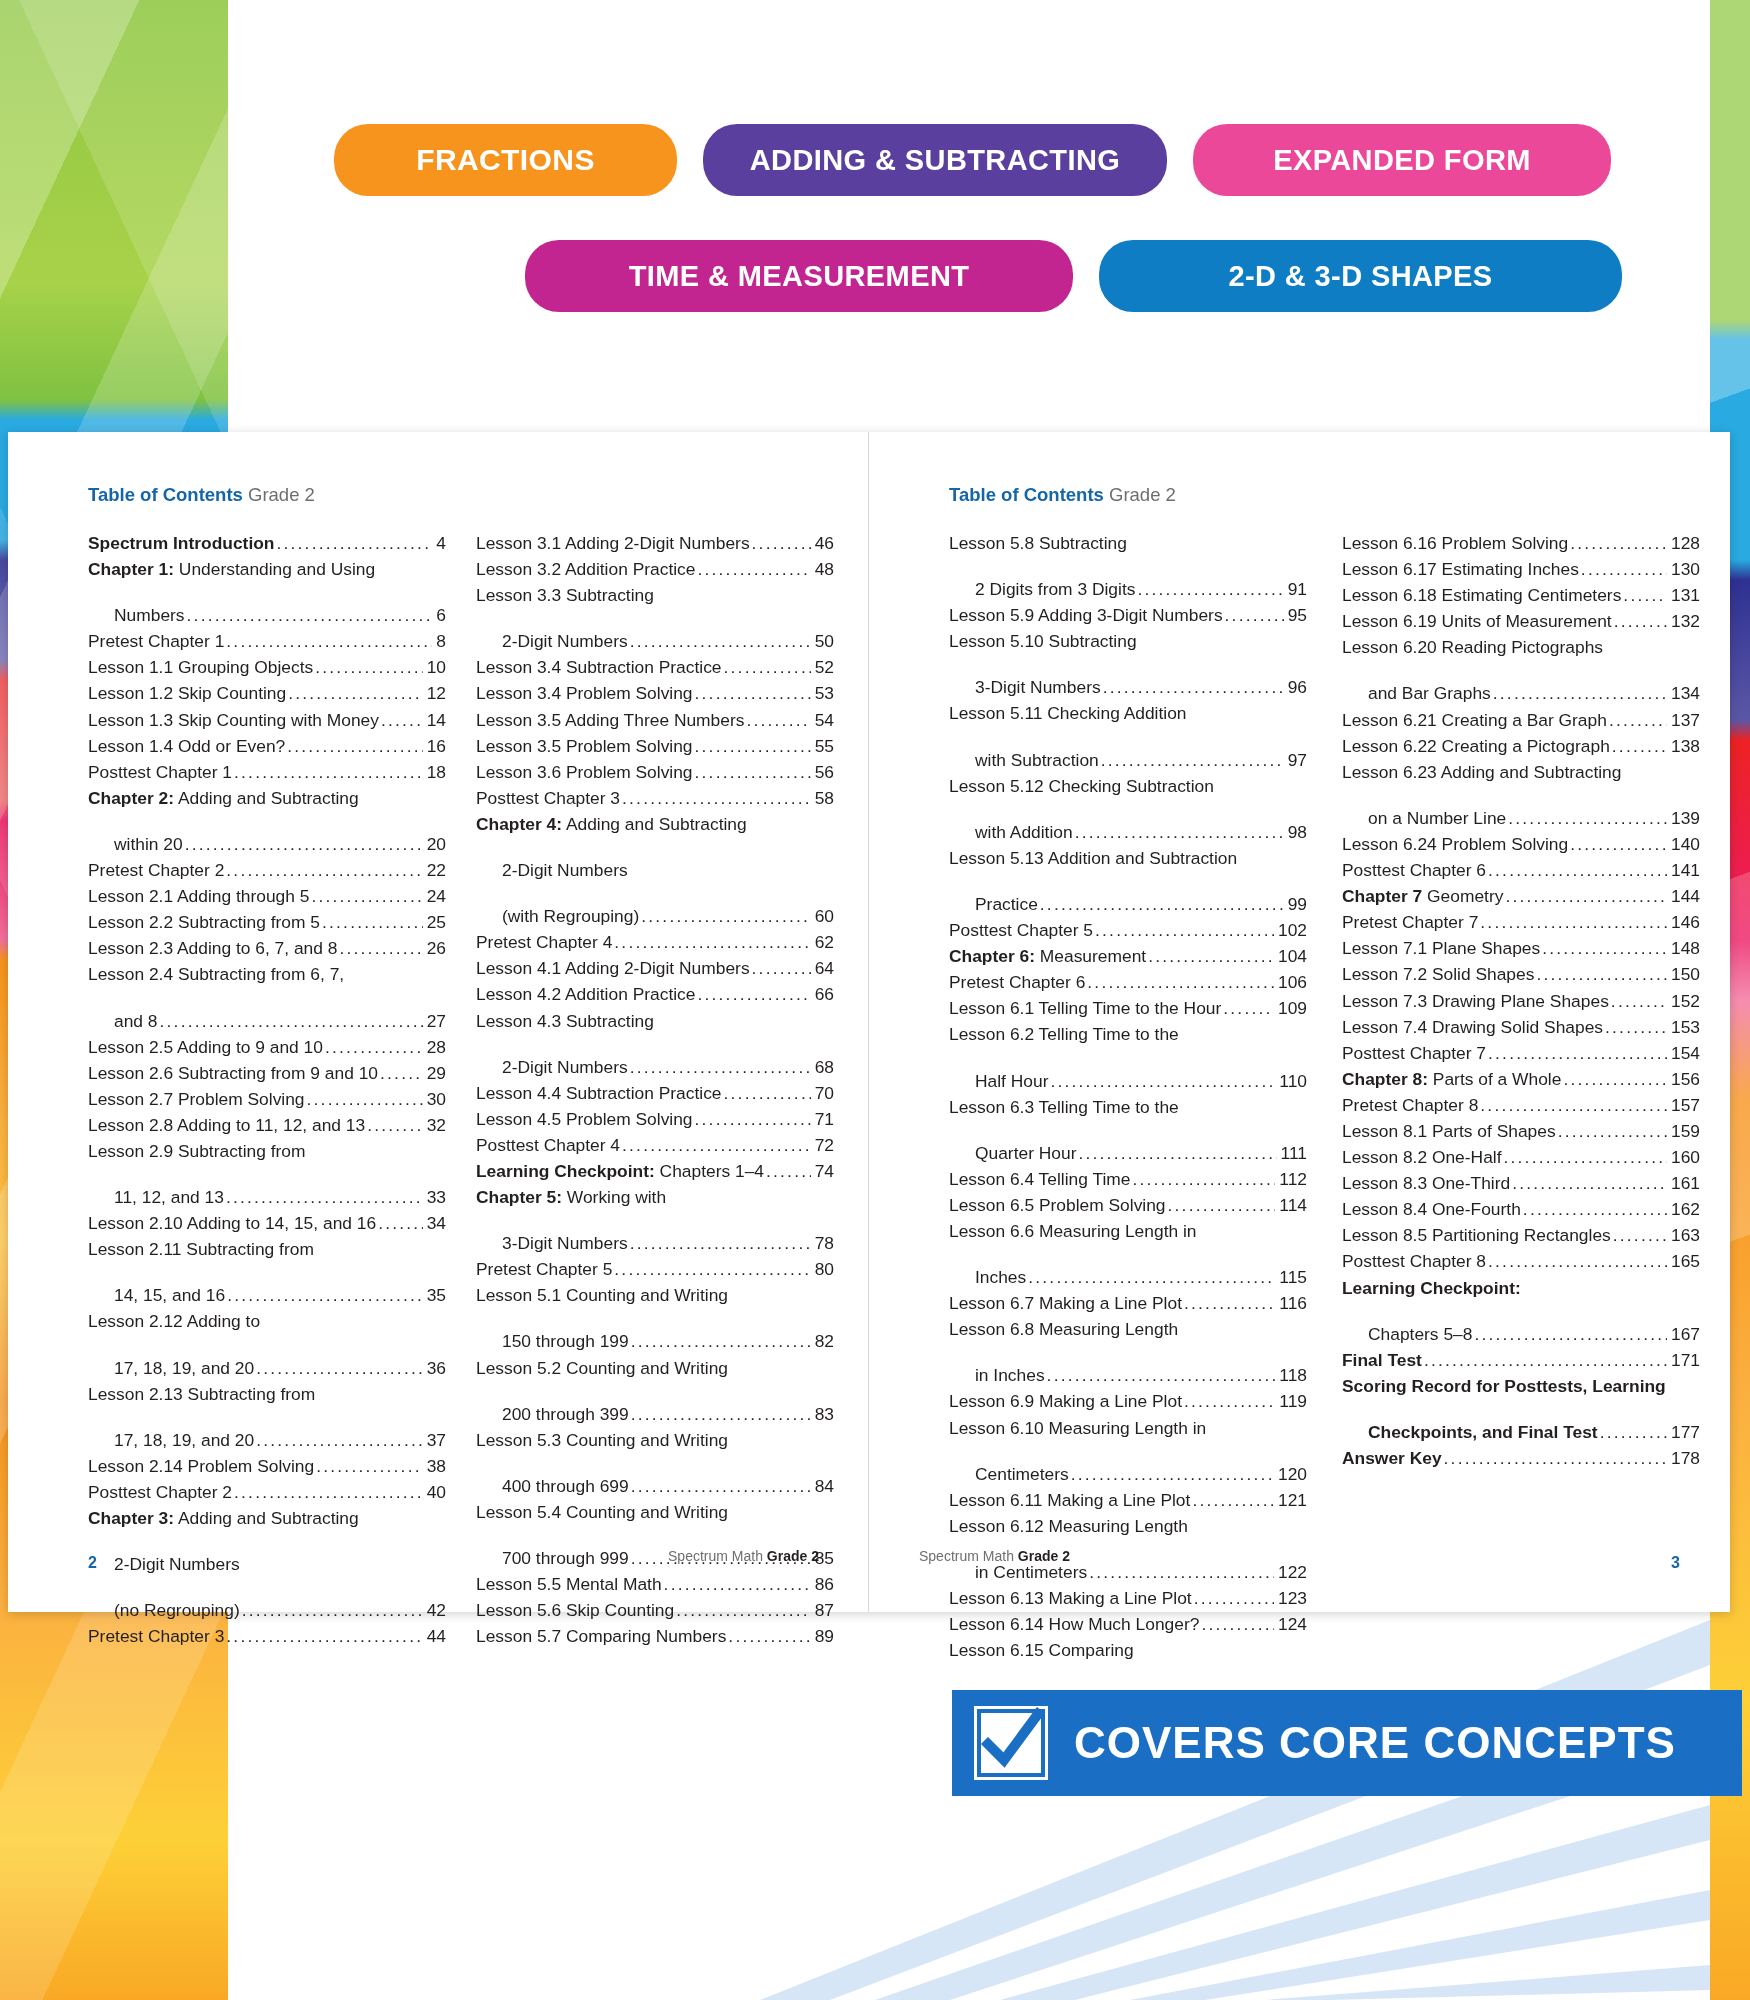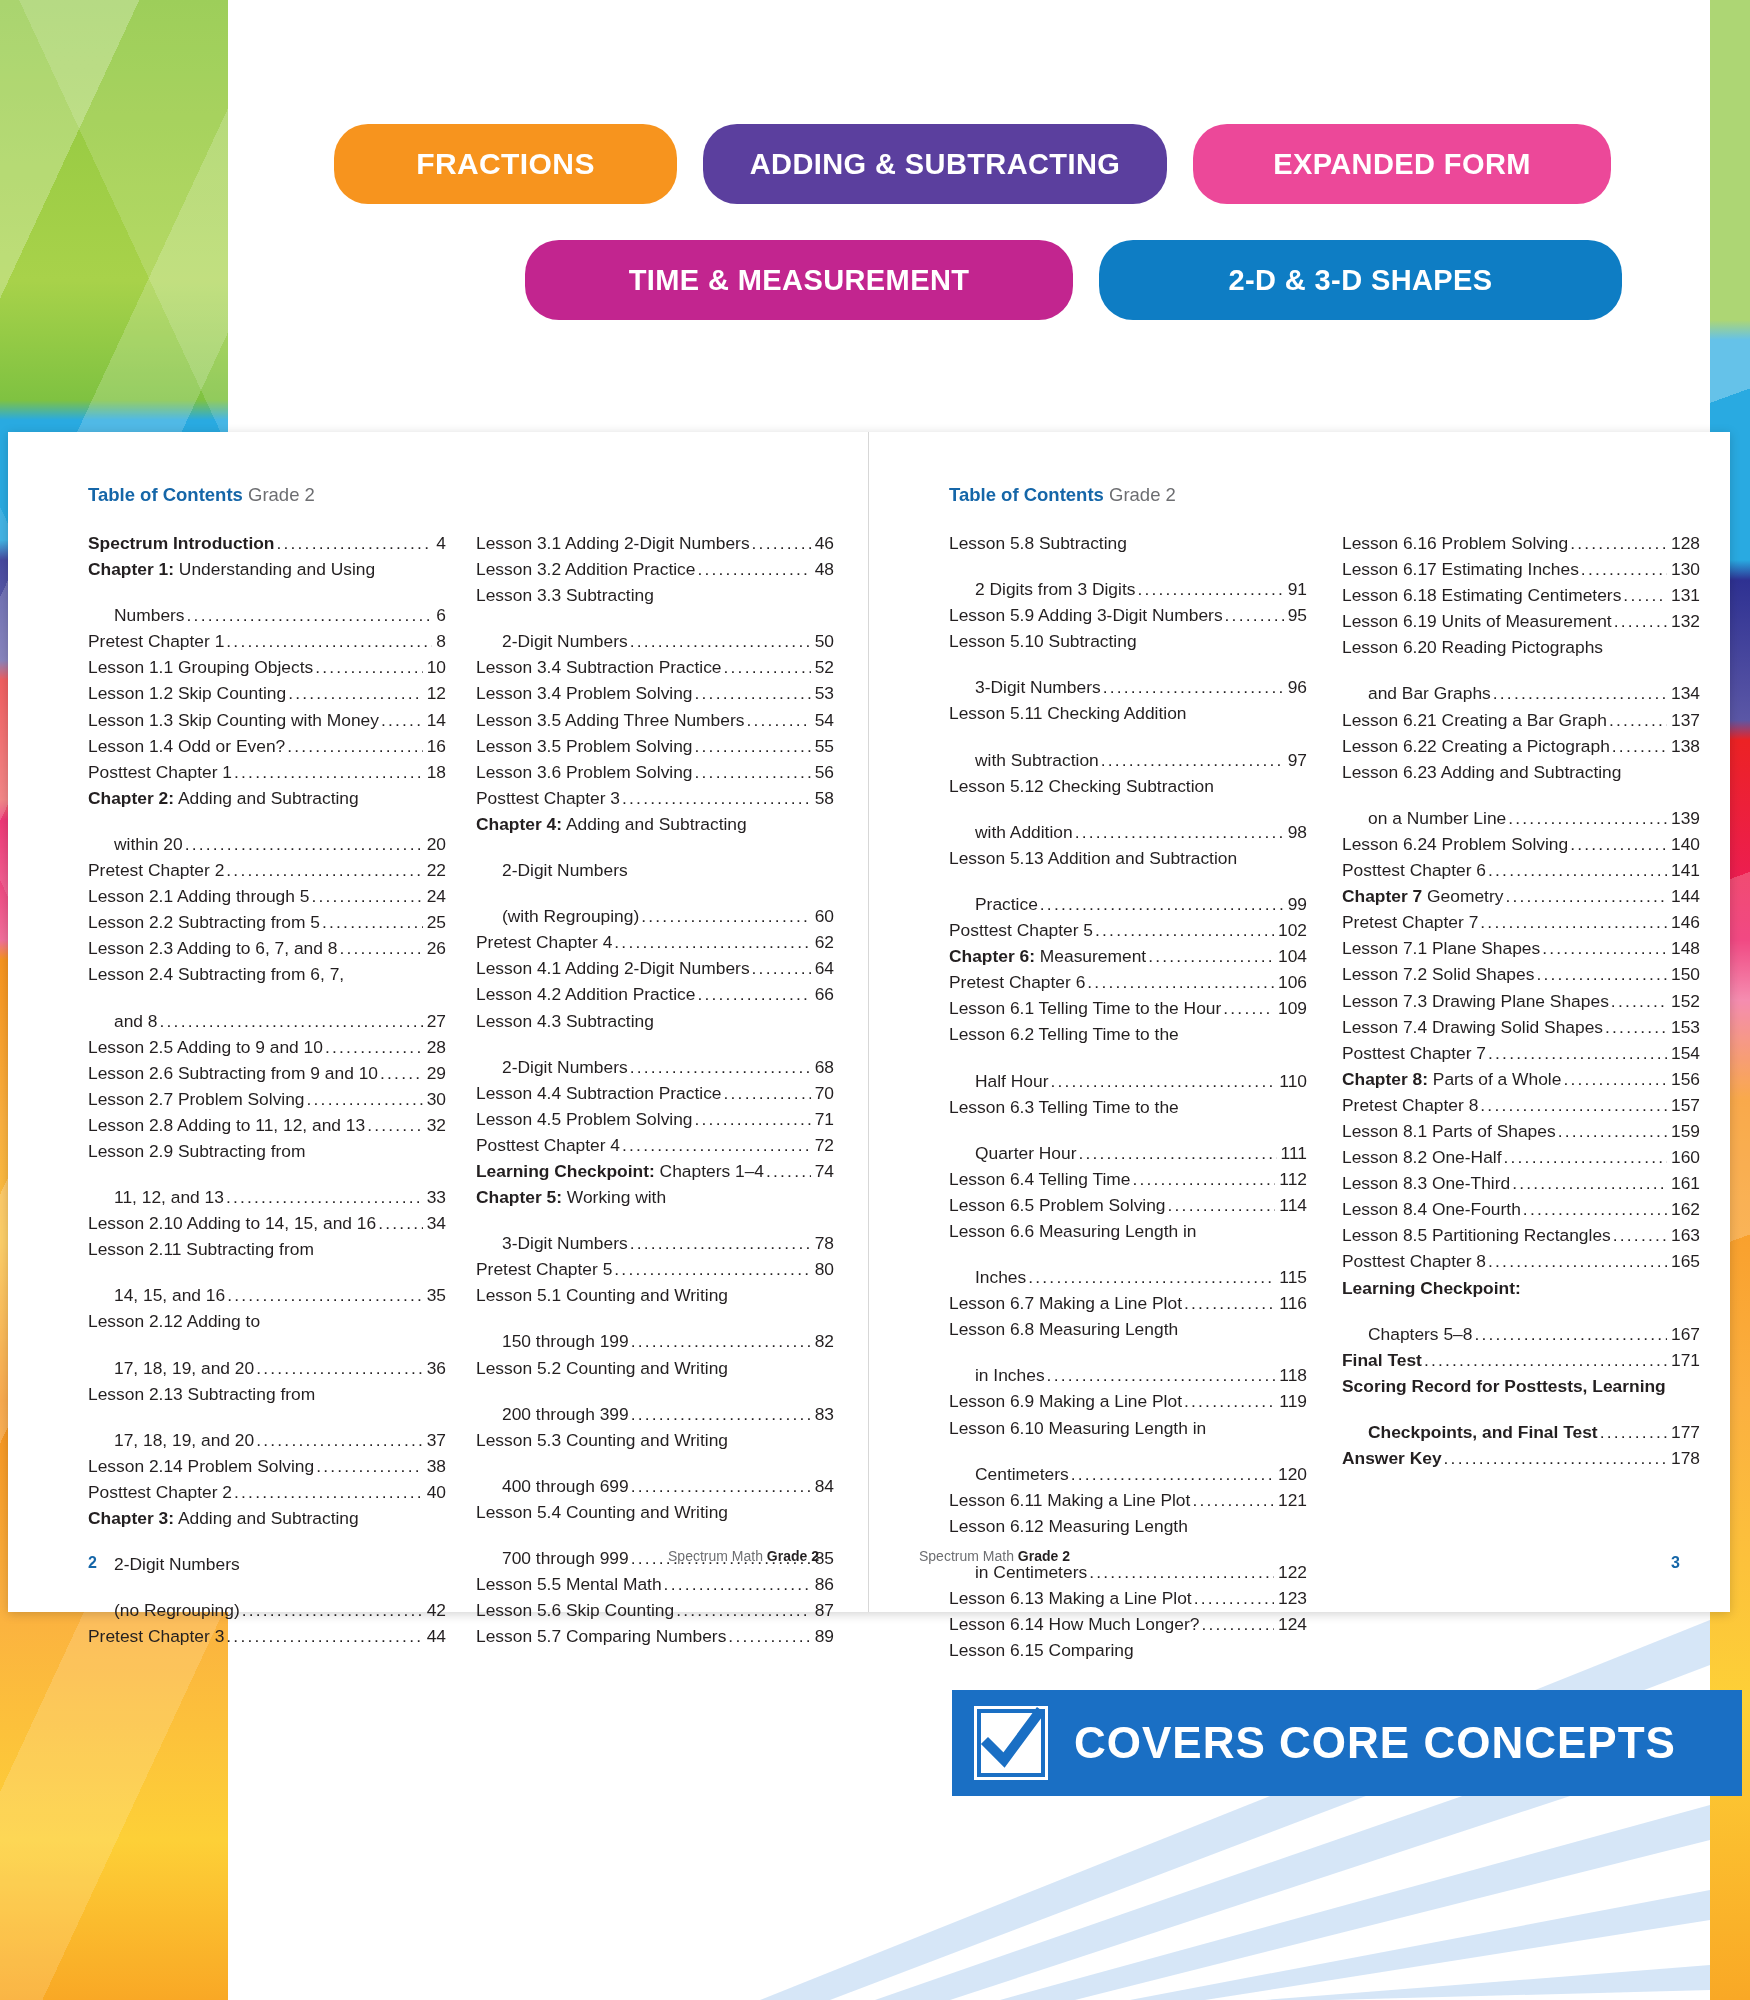"FRACTIONS" .pill { height: 80px -> 72px }
